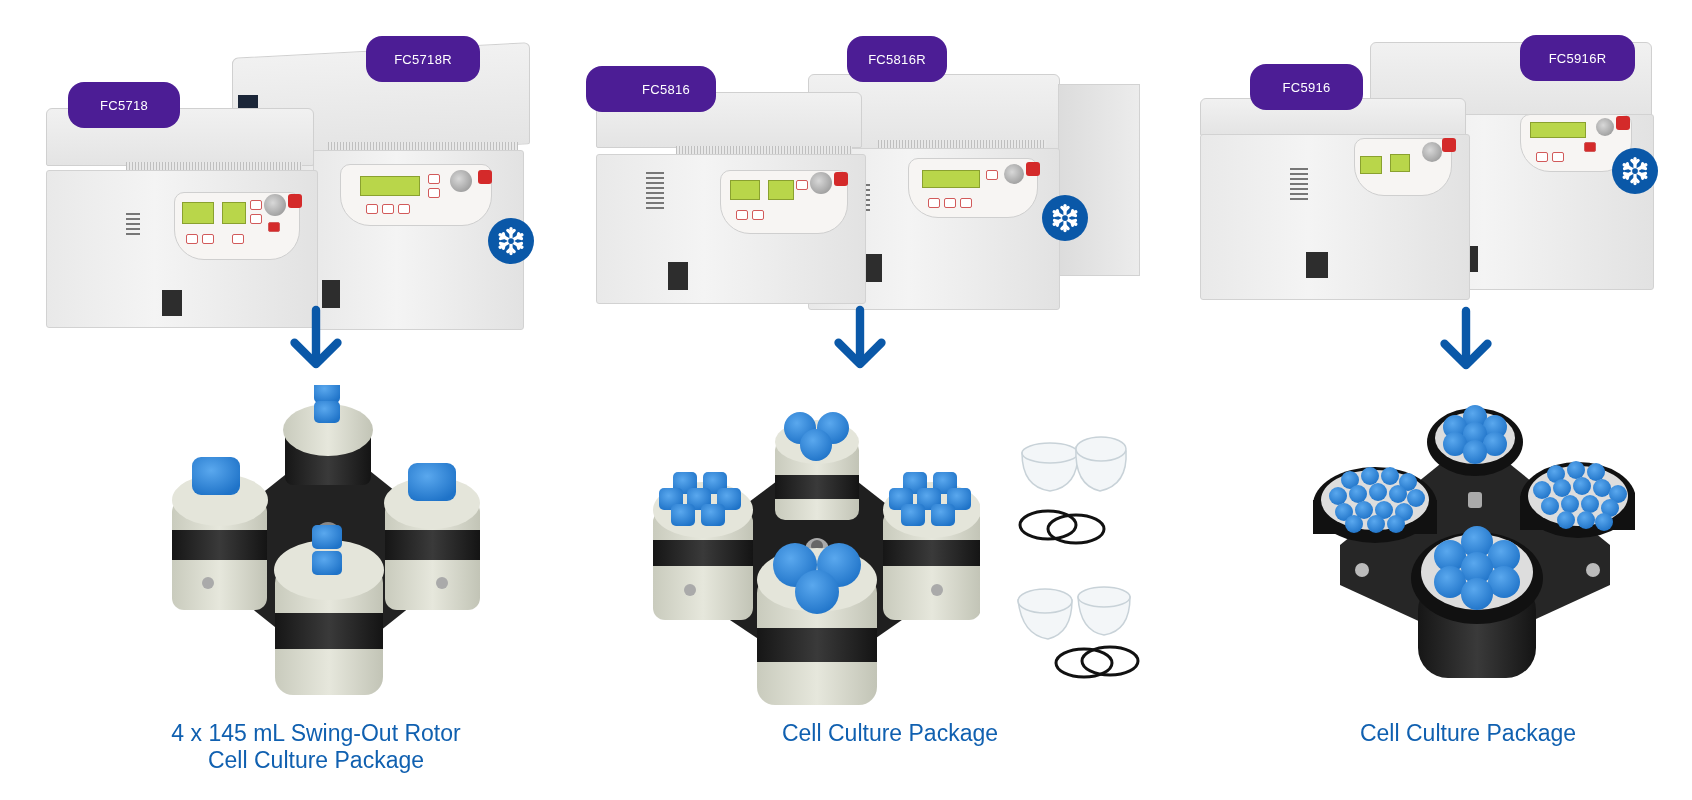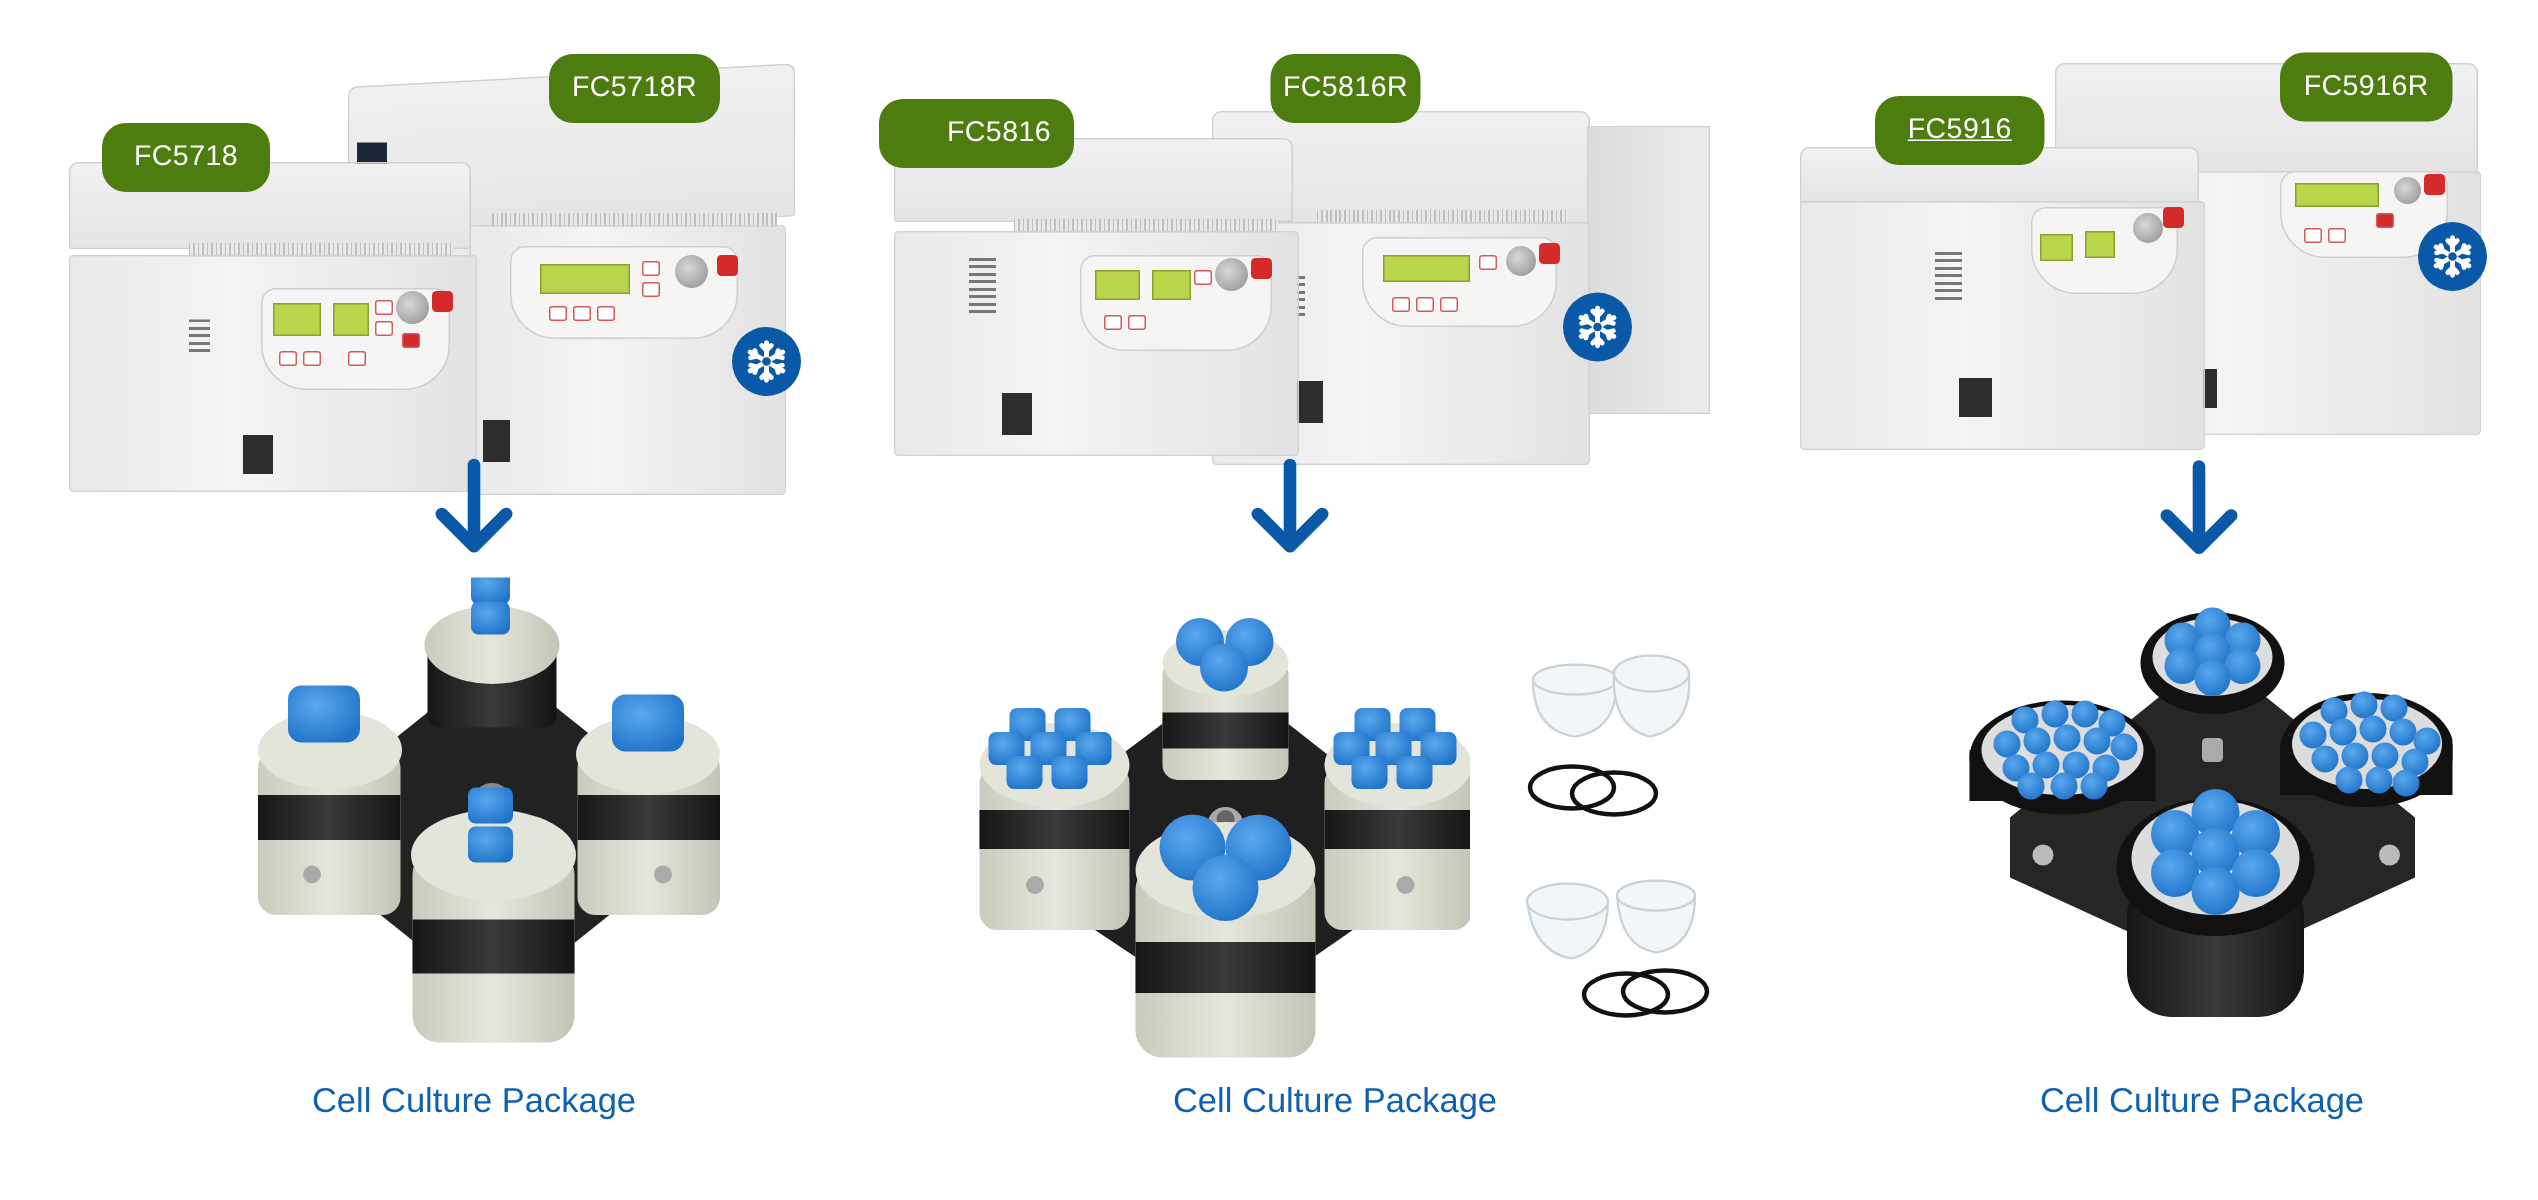"FC5718R" .badge { background: #4d7c0f -> #4c1d95; font-size: 19px -> 13px }
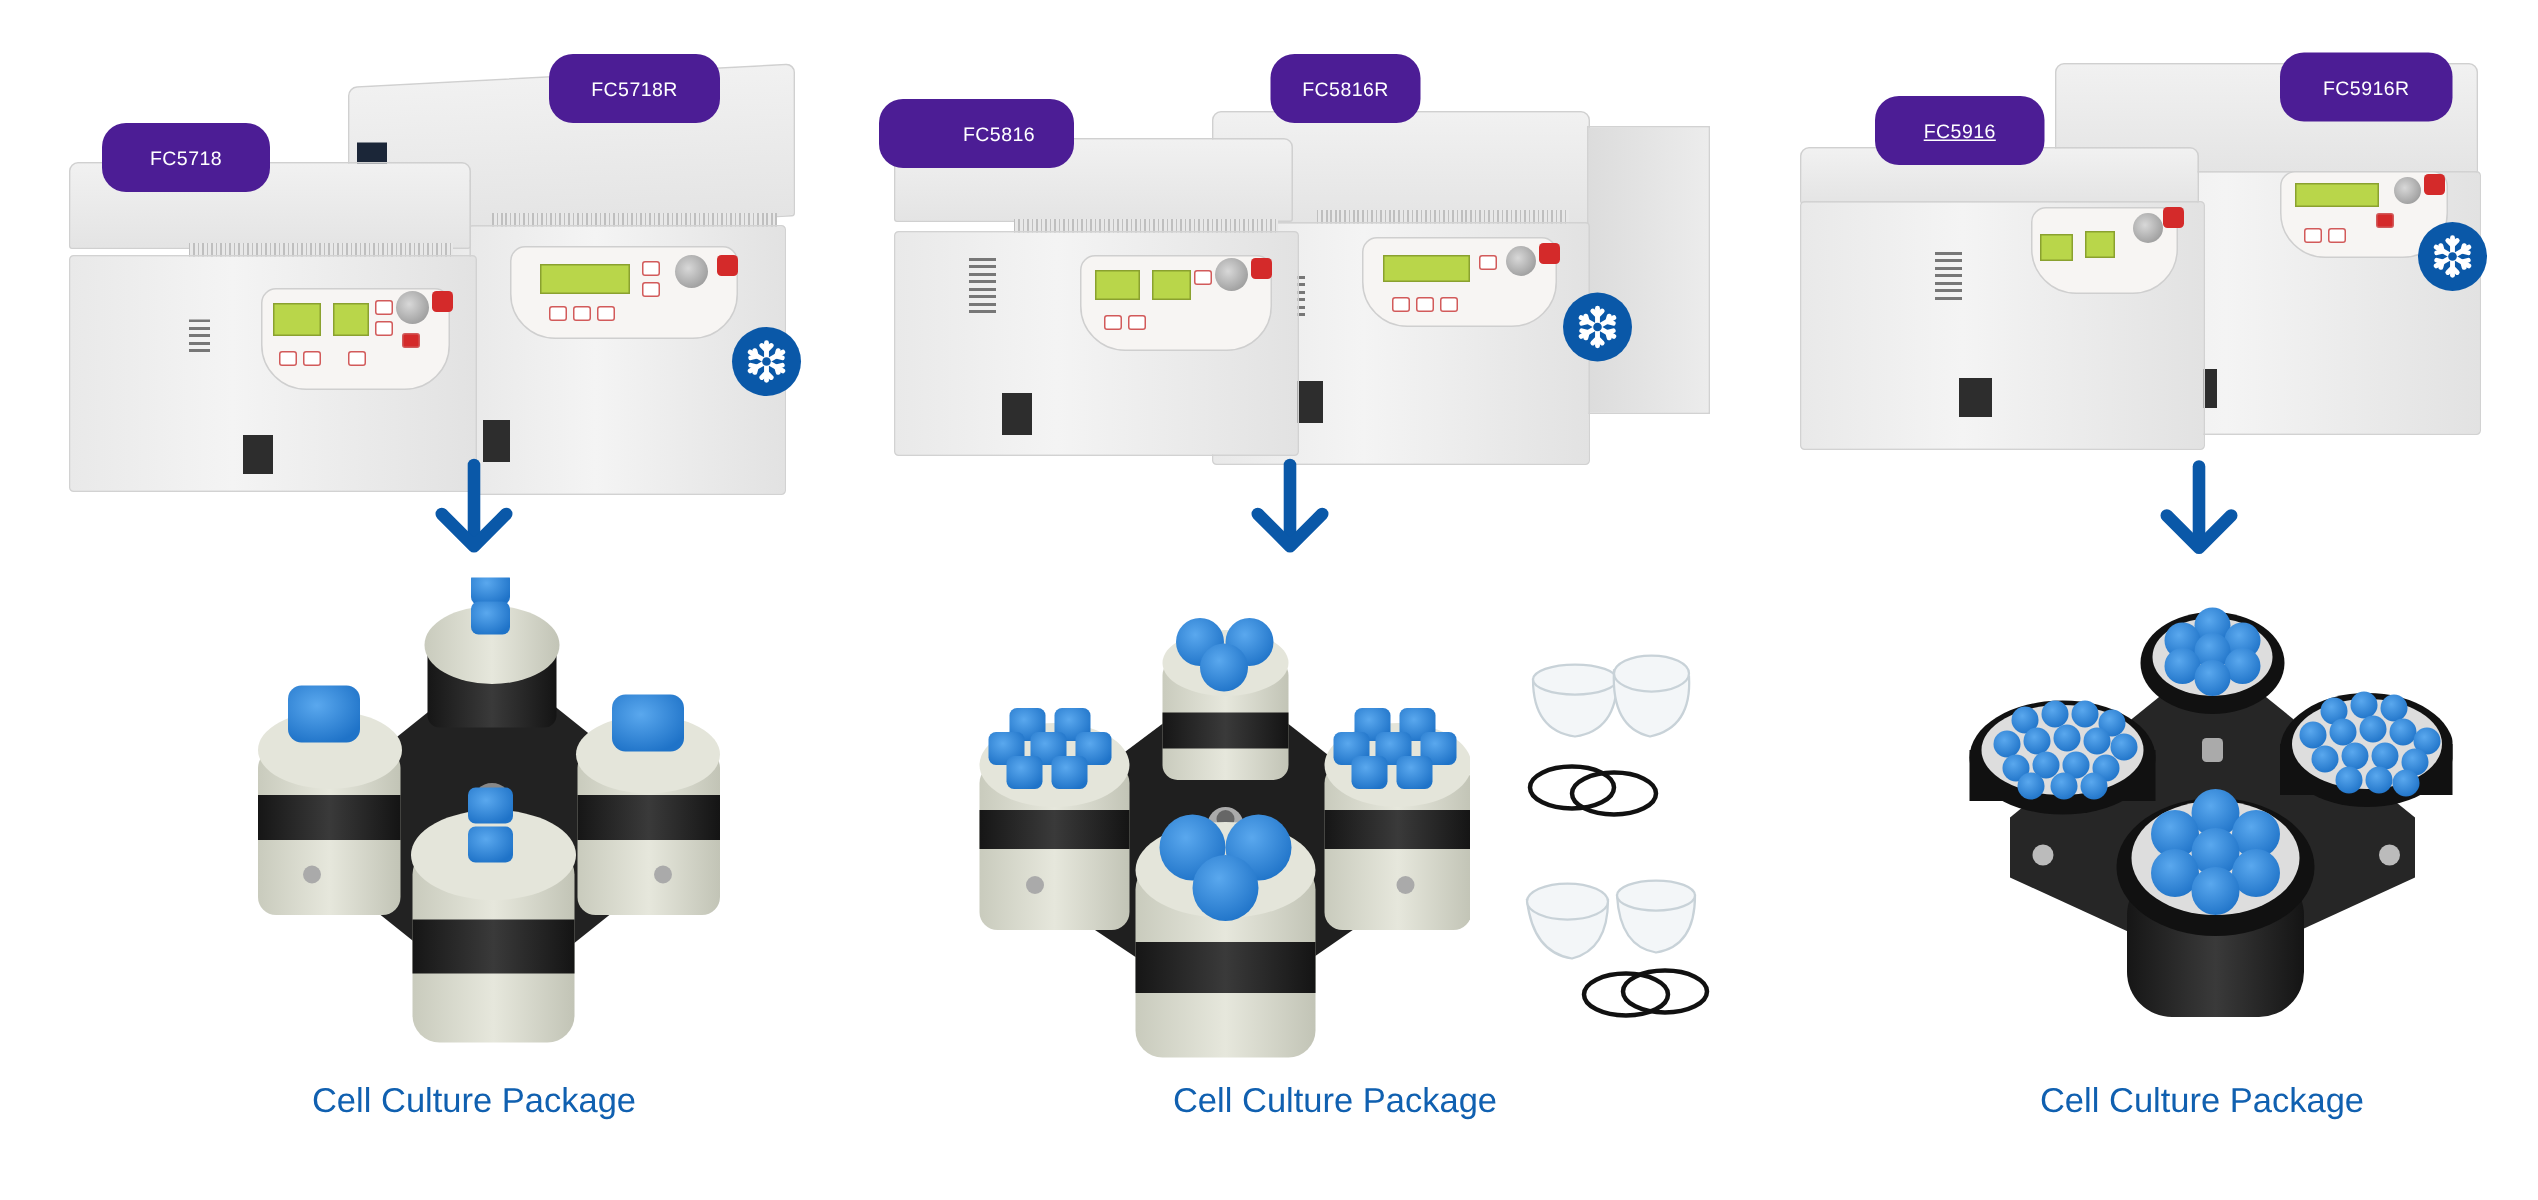"FC5916" div.badge { text-decoration: underline -> none }
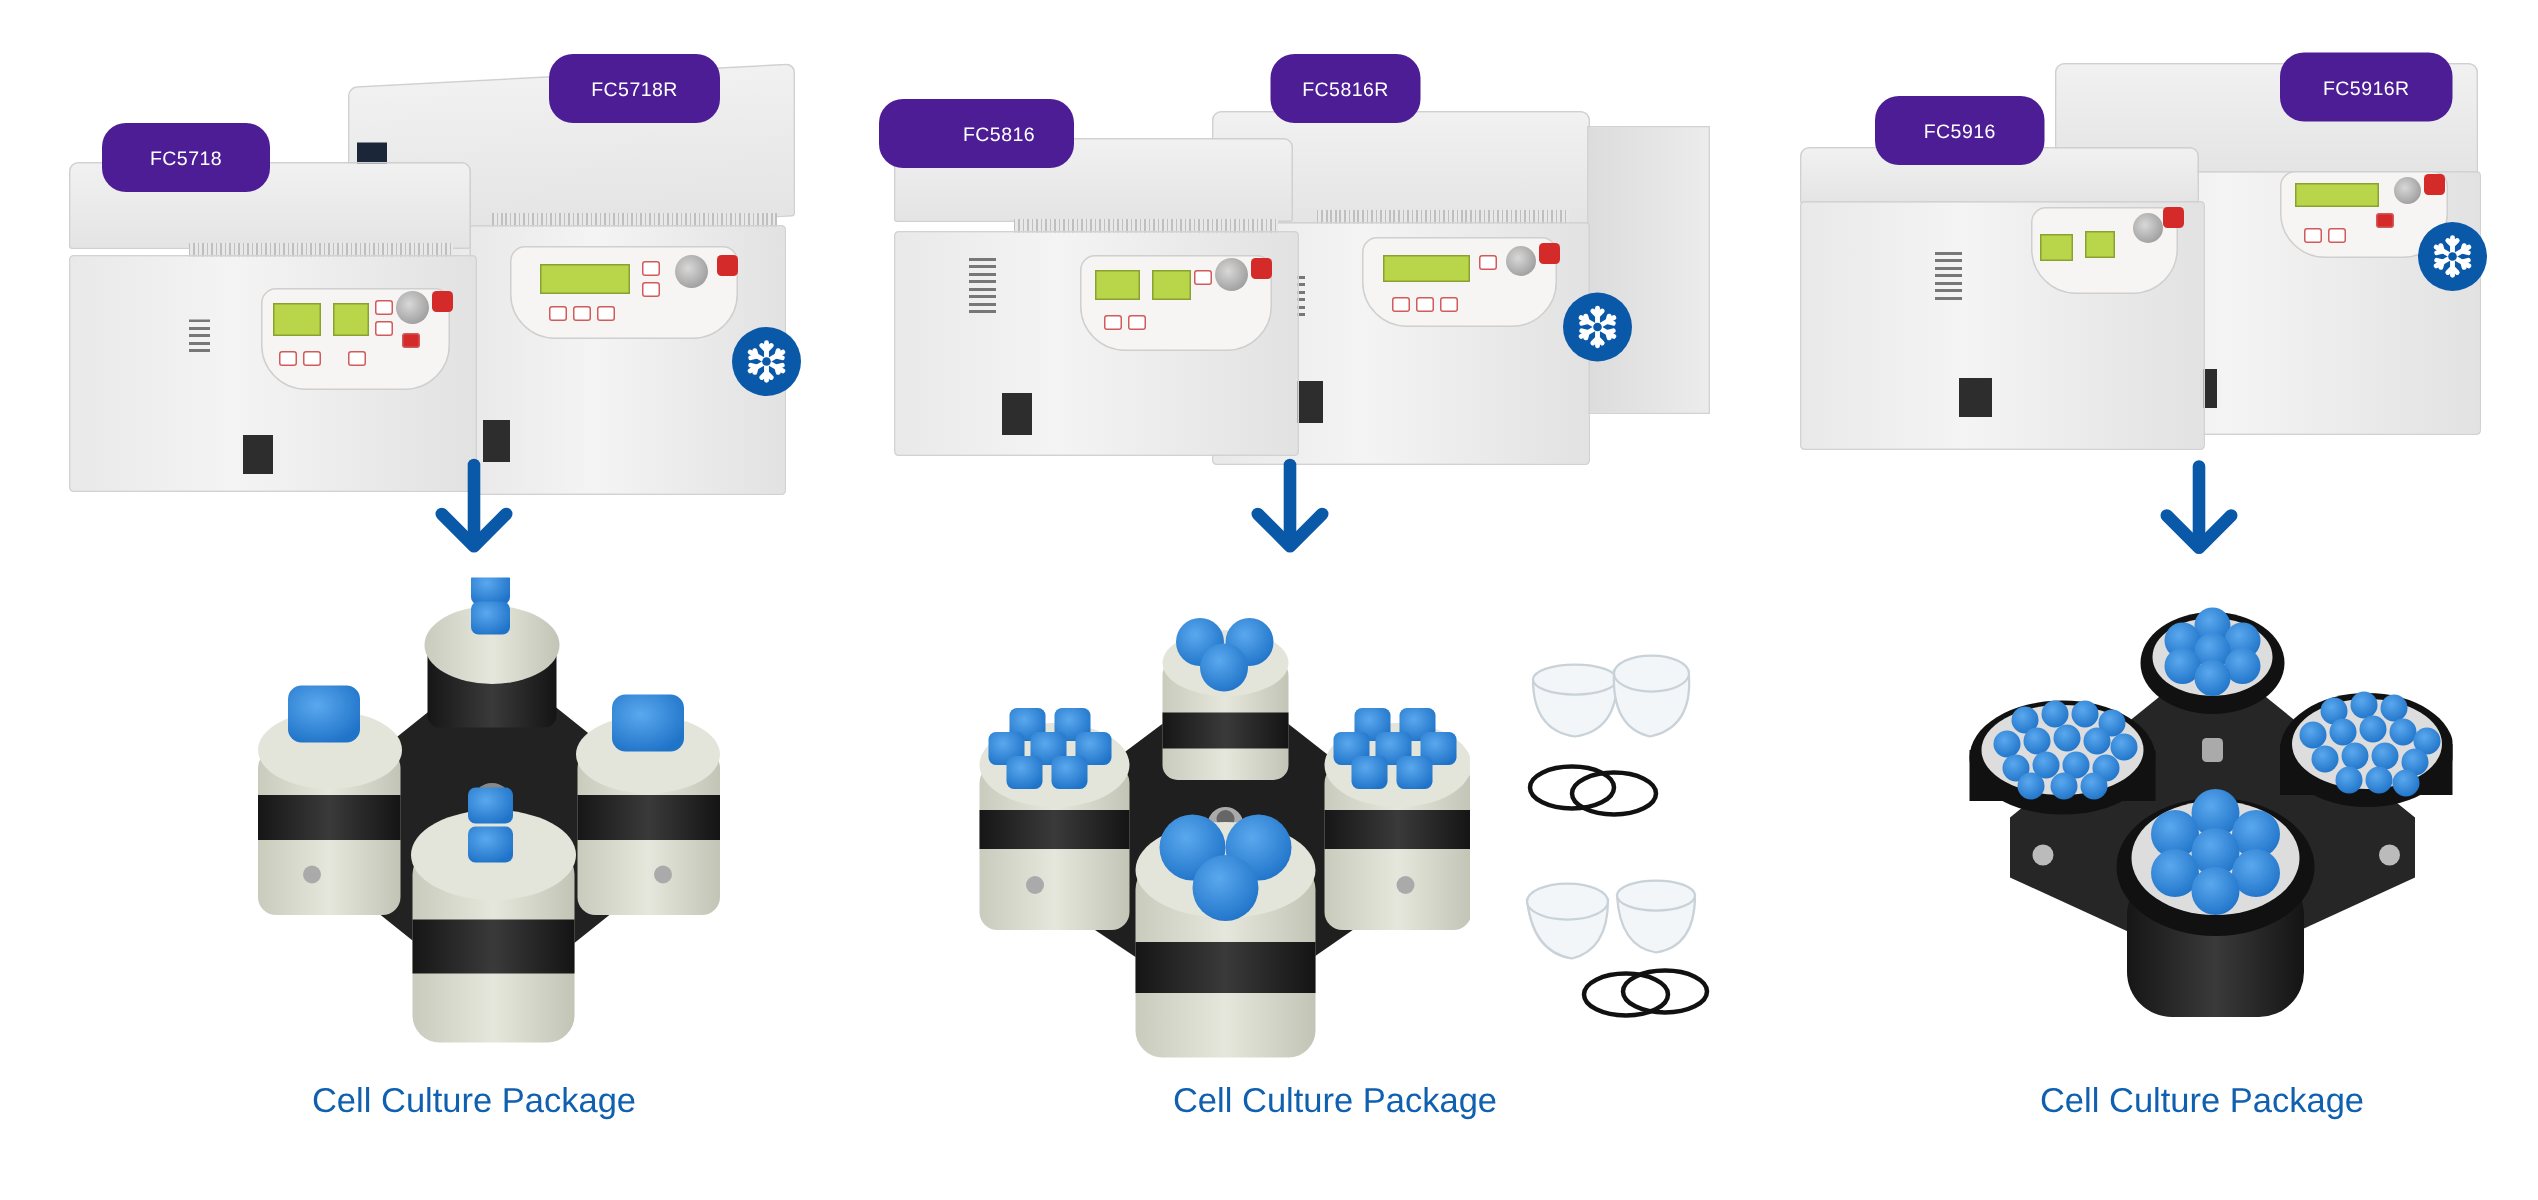"4 x 145 mL Swing-Out" span { html: none -> <span>4 x 145 mL Swing-Out Rotor</span> }
